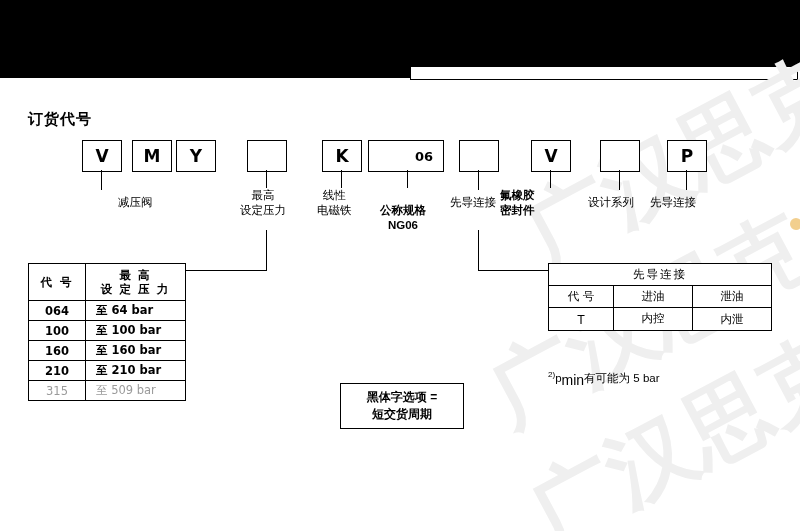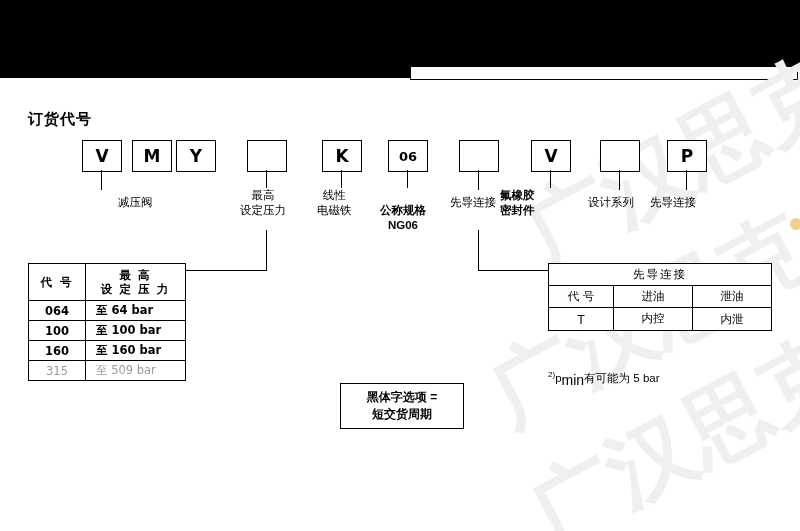"06" div.code-box { left: 388px -> 368px; padding-left: none -> 36px }
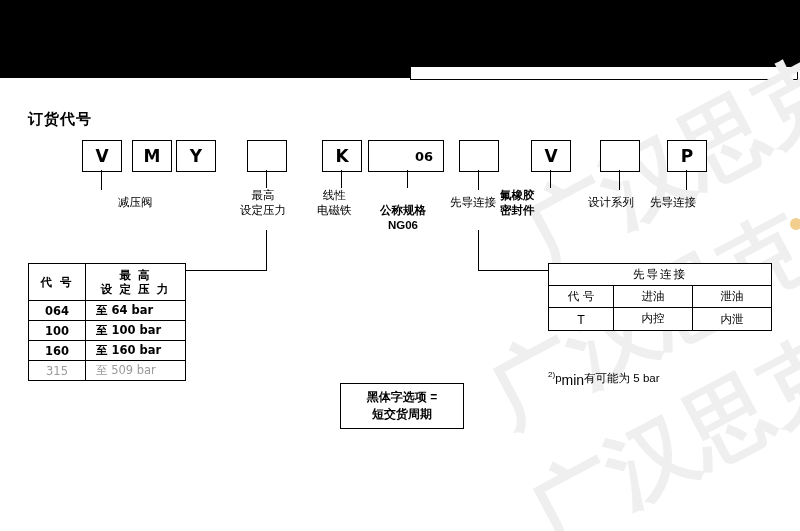"210" tr { html: none -> <tr> <td>210</td> <td>至 210 bar</td> </tr> }
